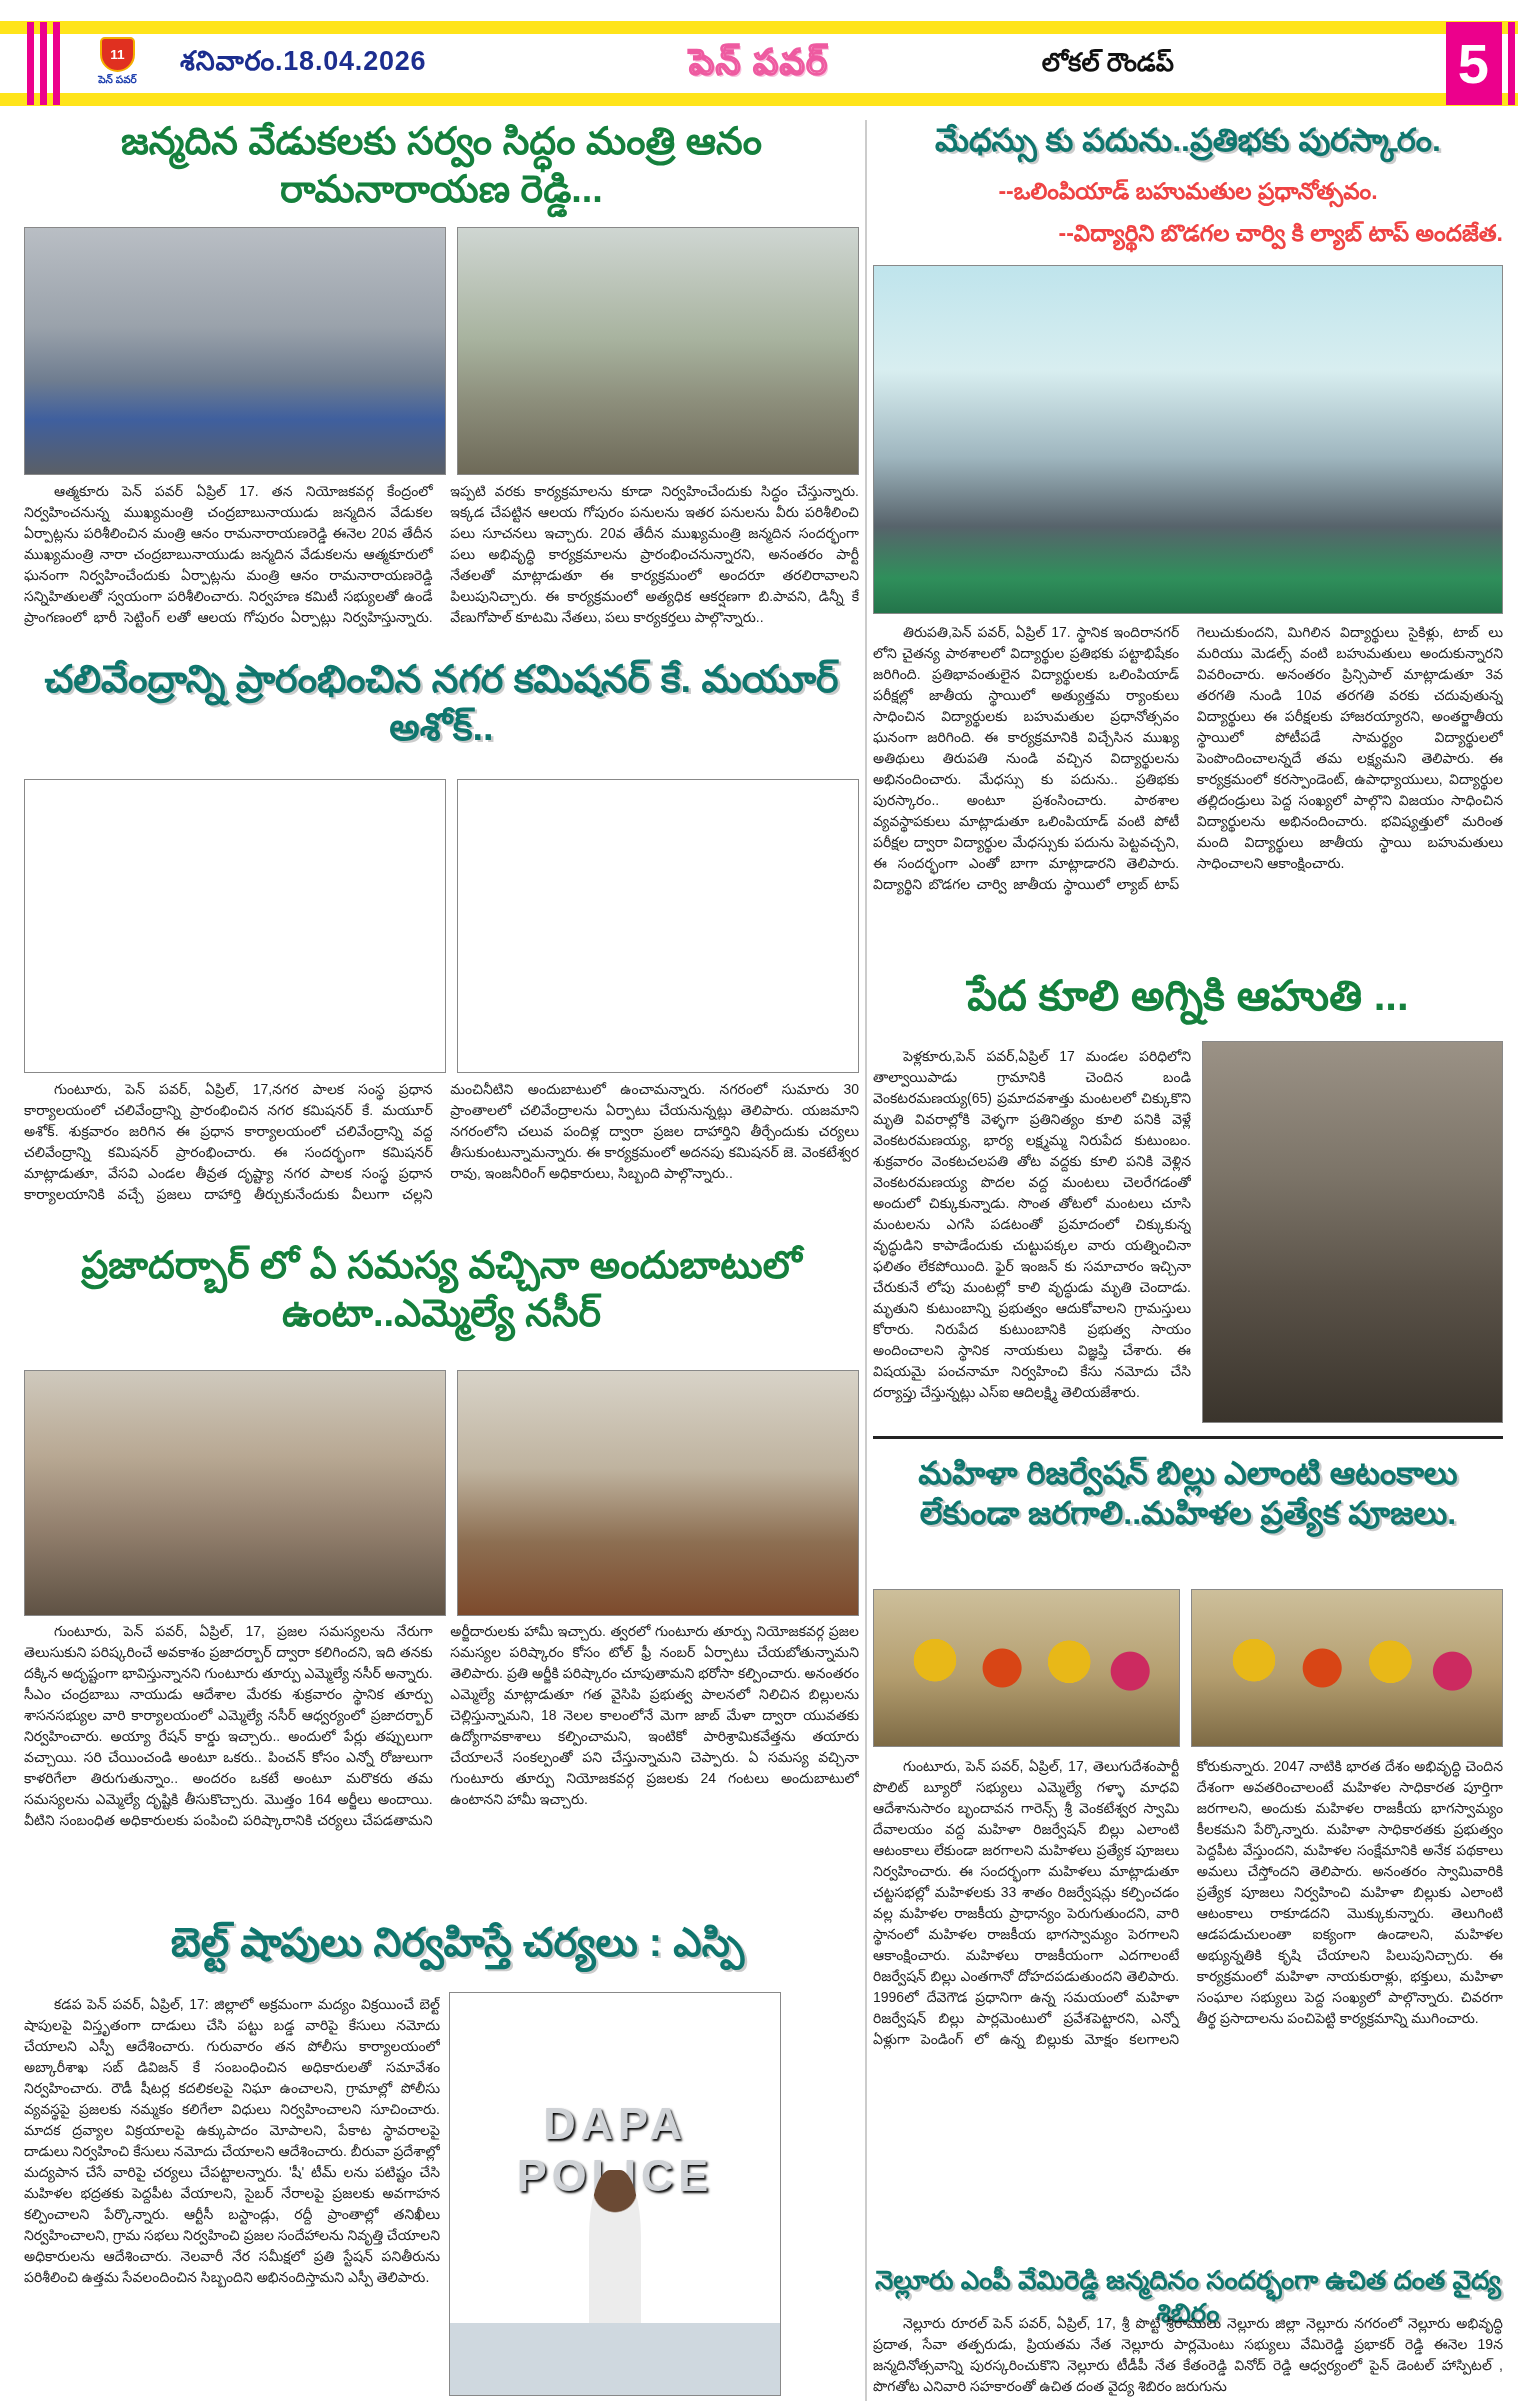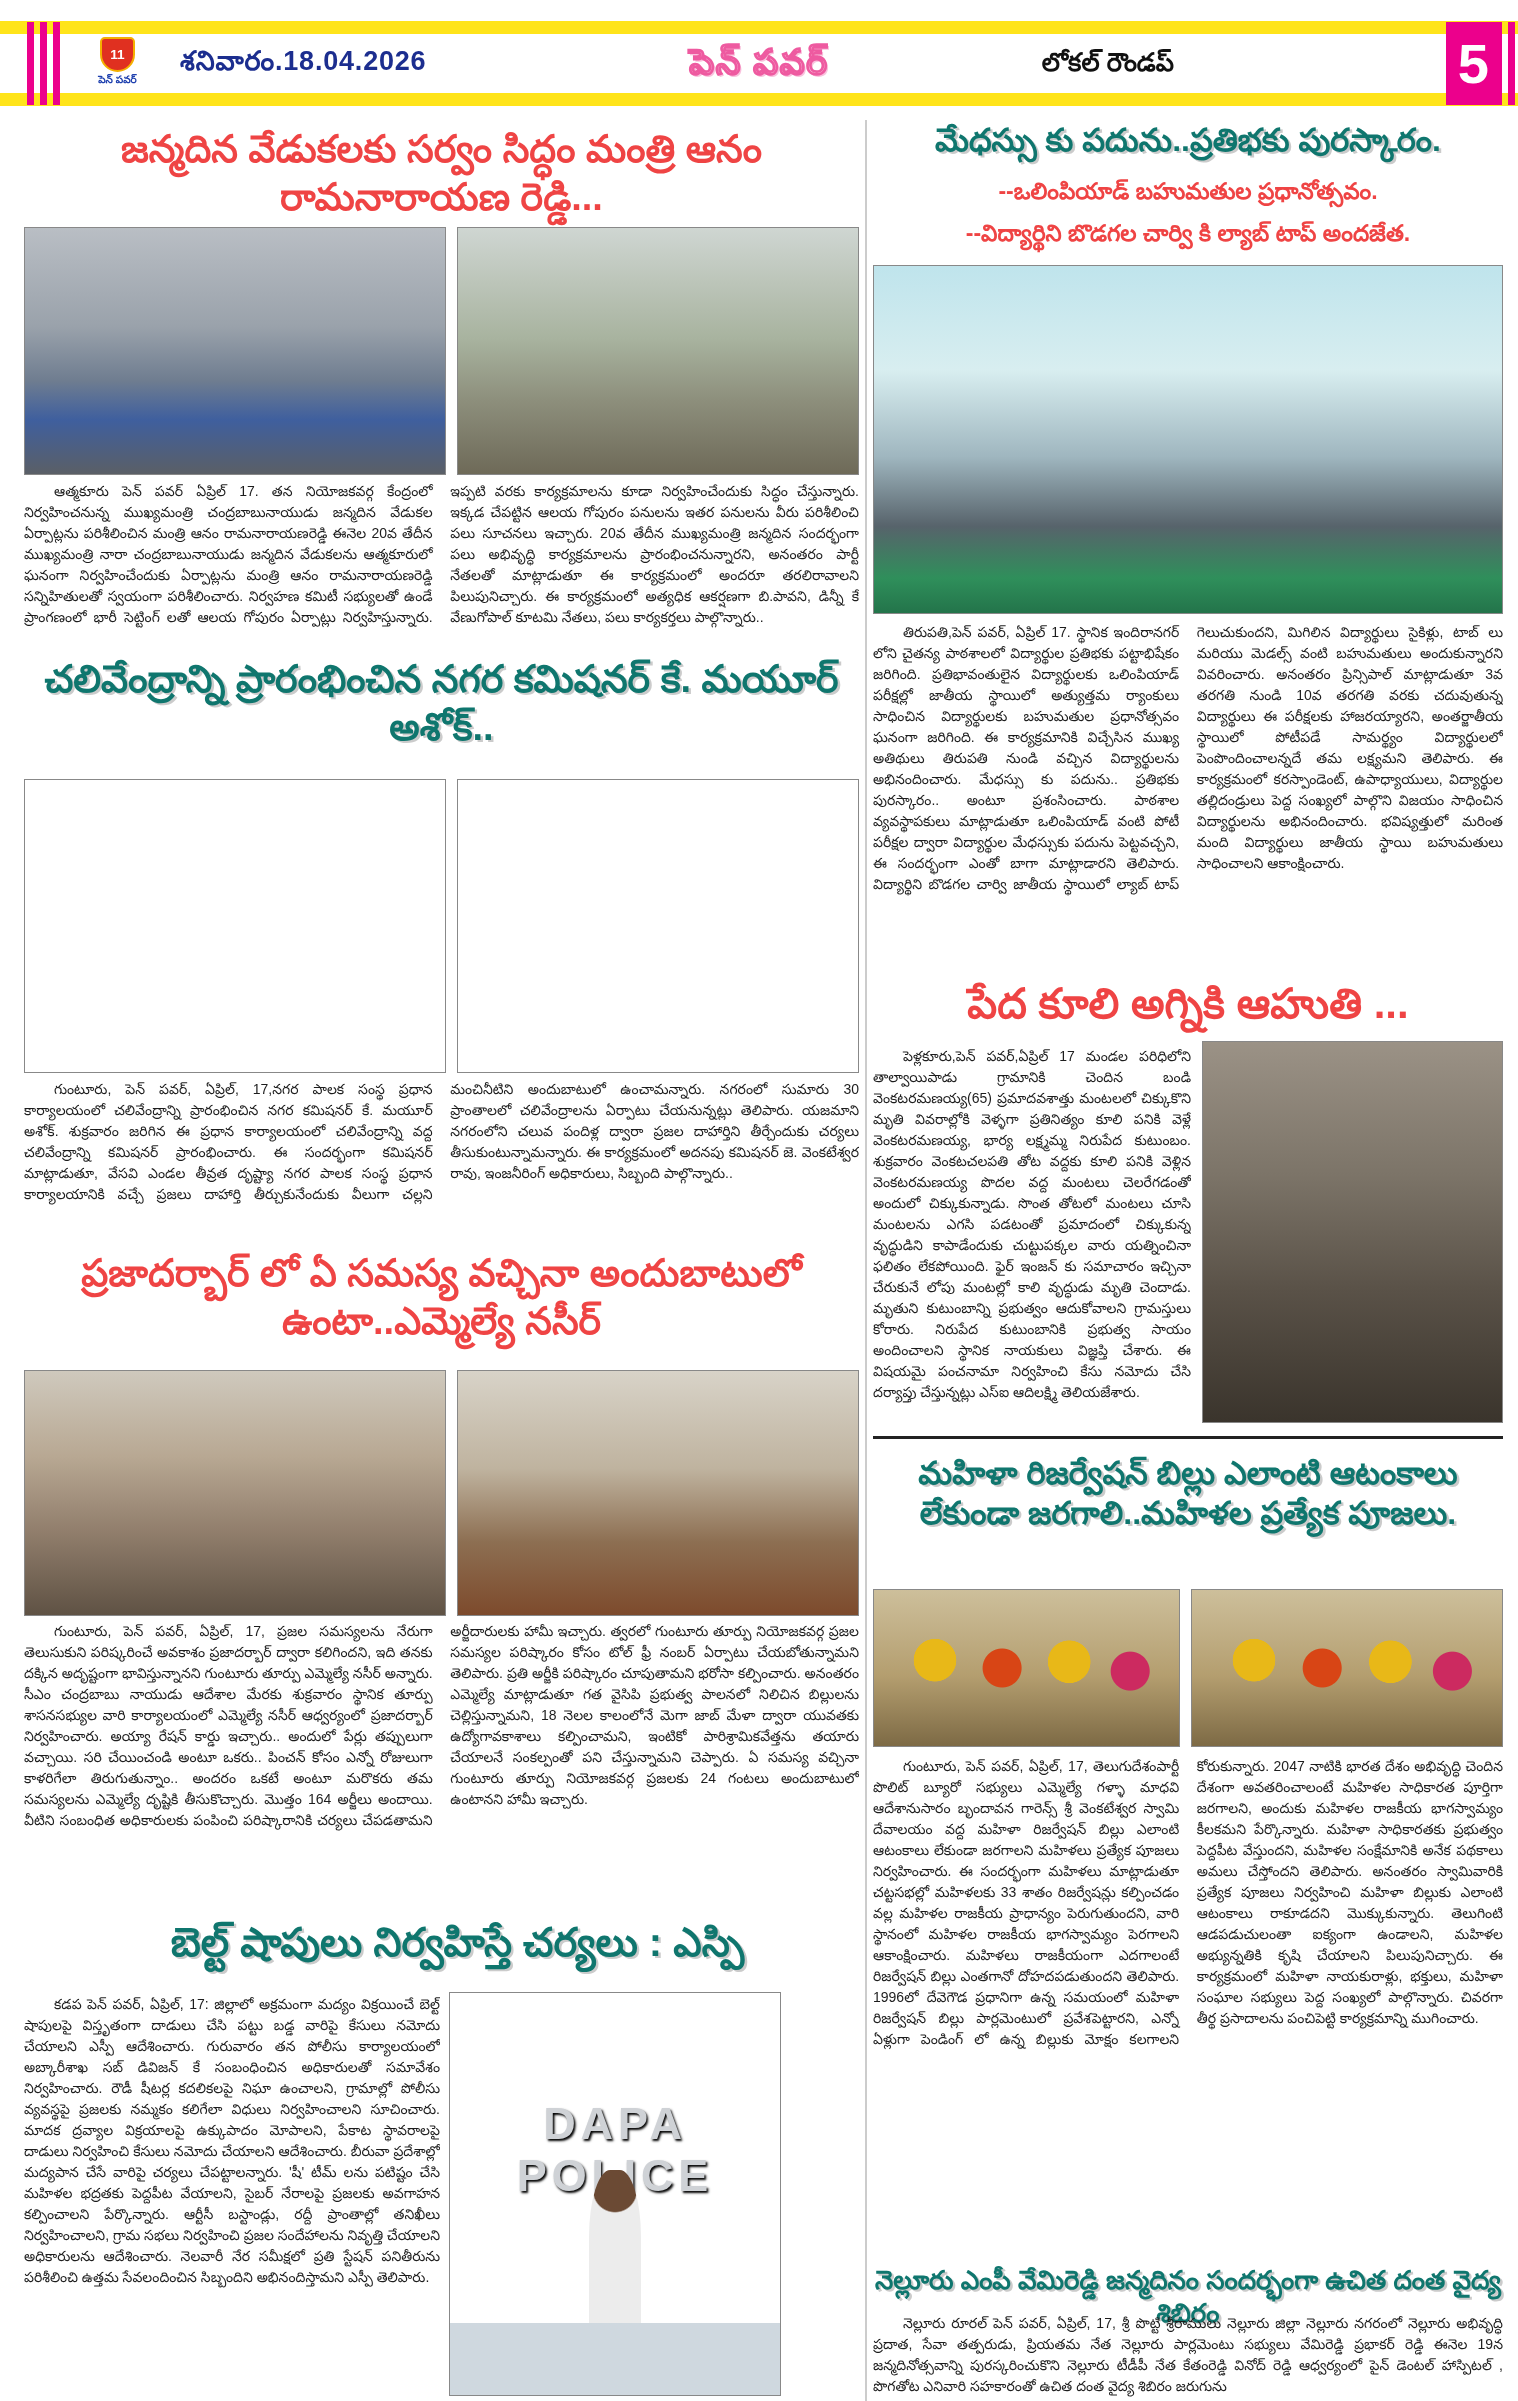"జన్మదిన వేడుకలకు సర్వం సిద్ధం మంత్రి" .hl-red { color: #ef4444 -> #15803d; margin-top: 8px -> none }
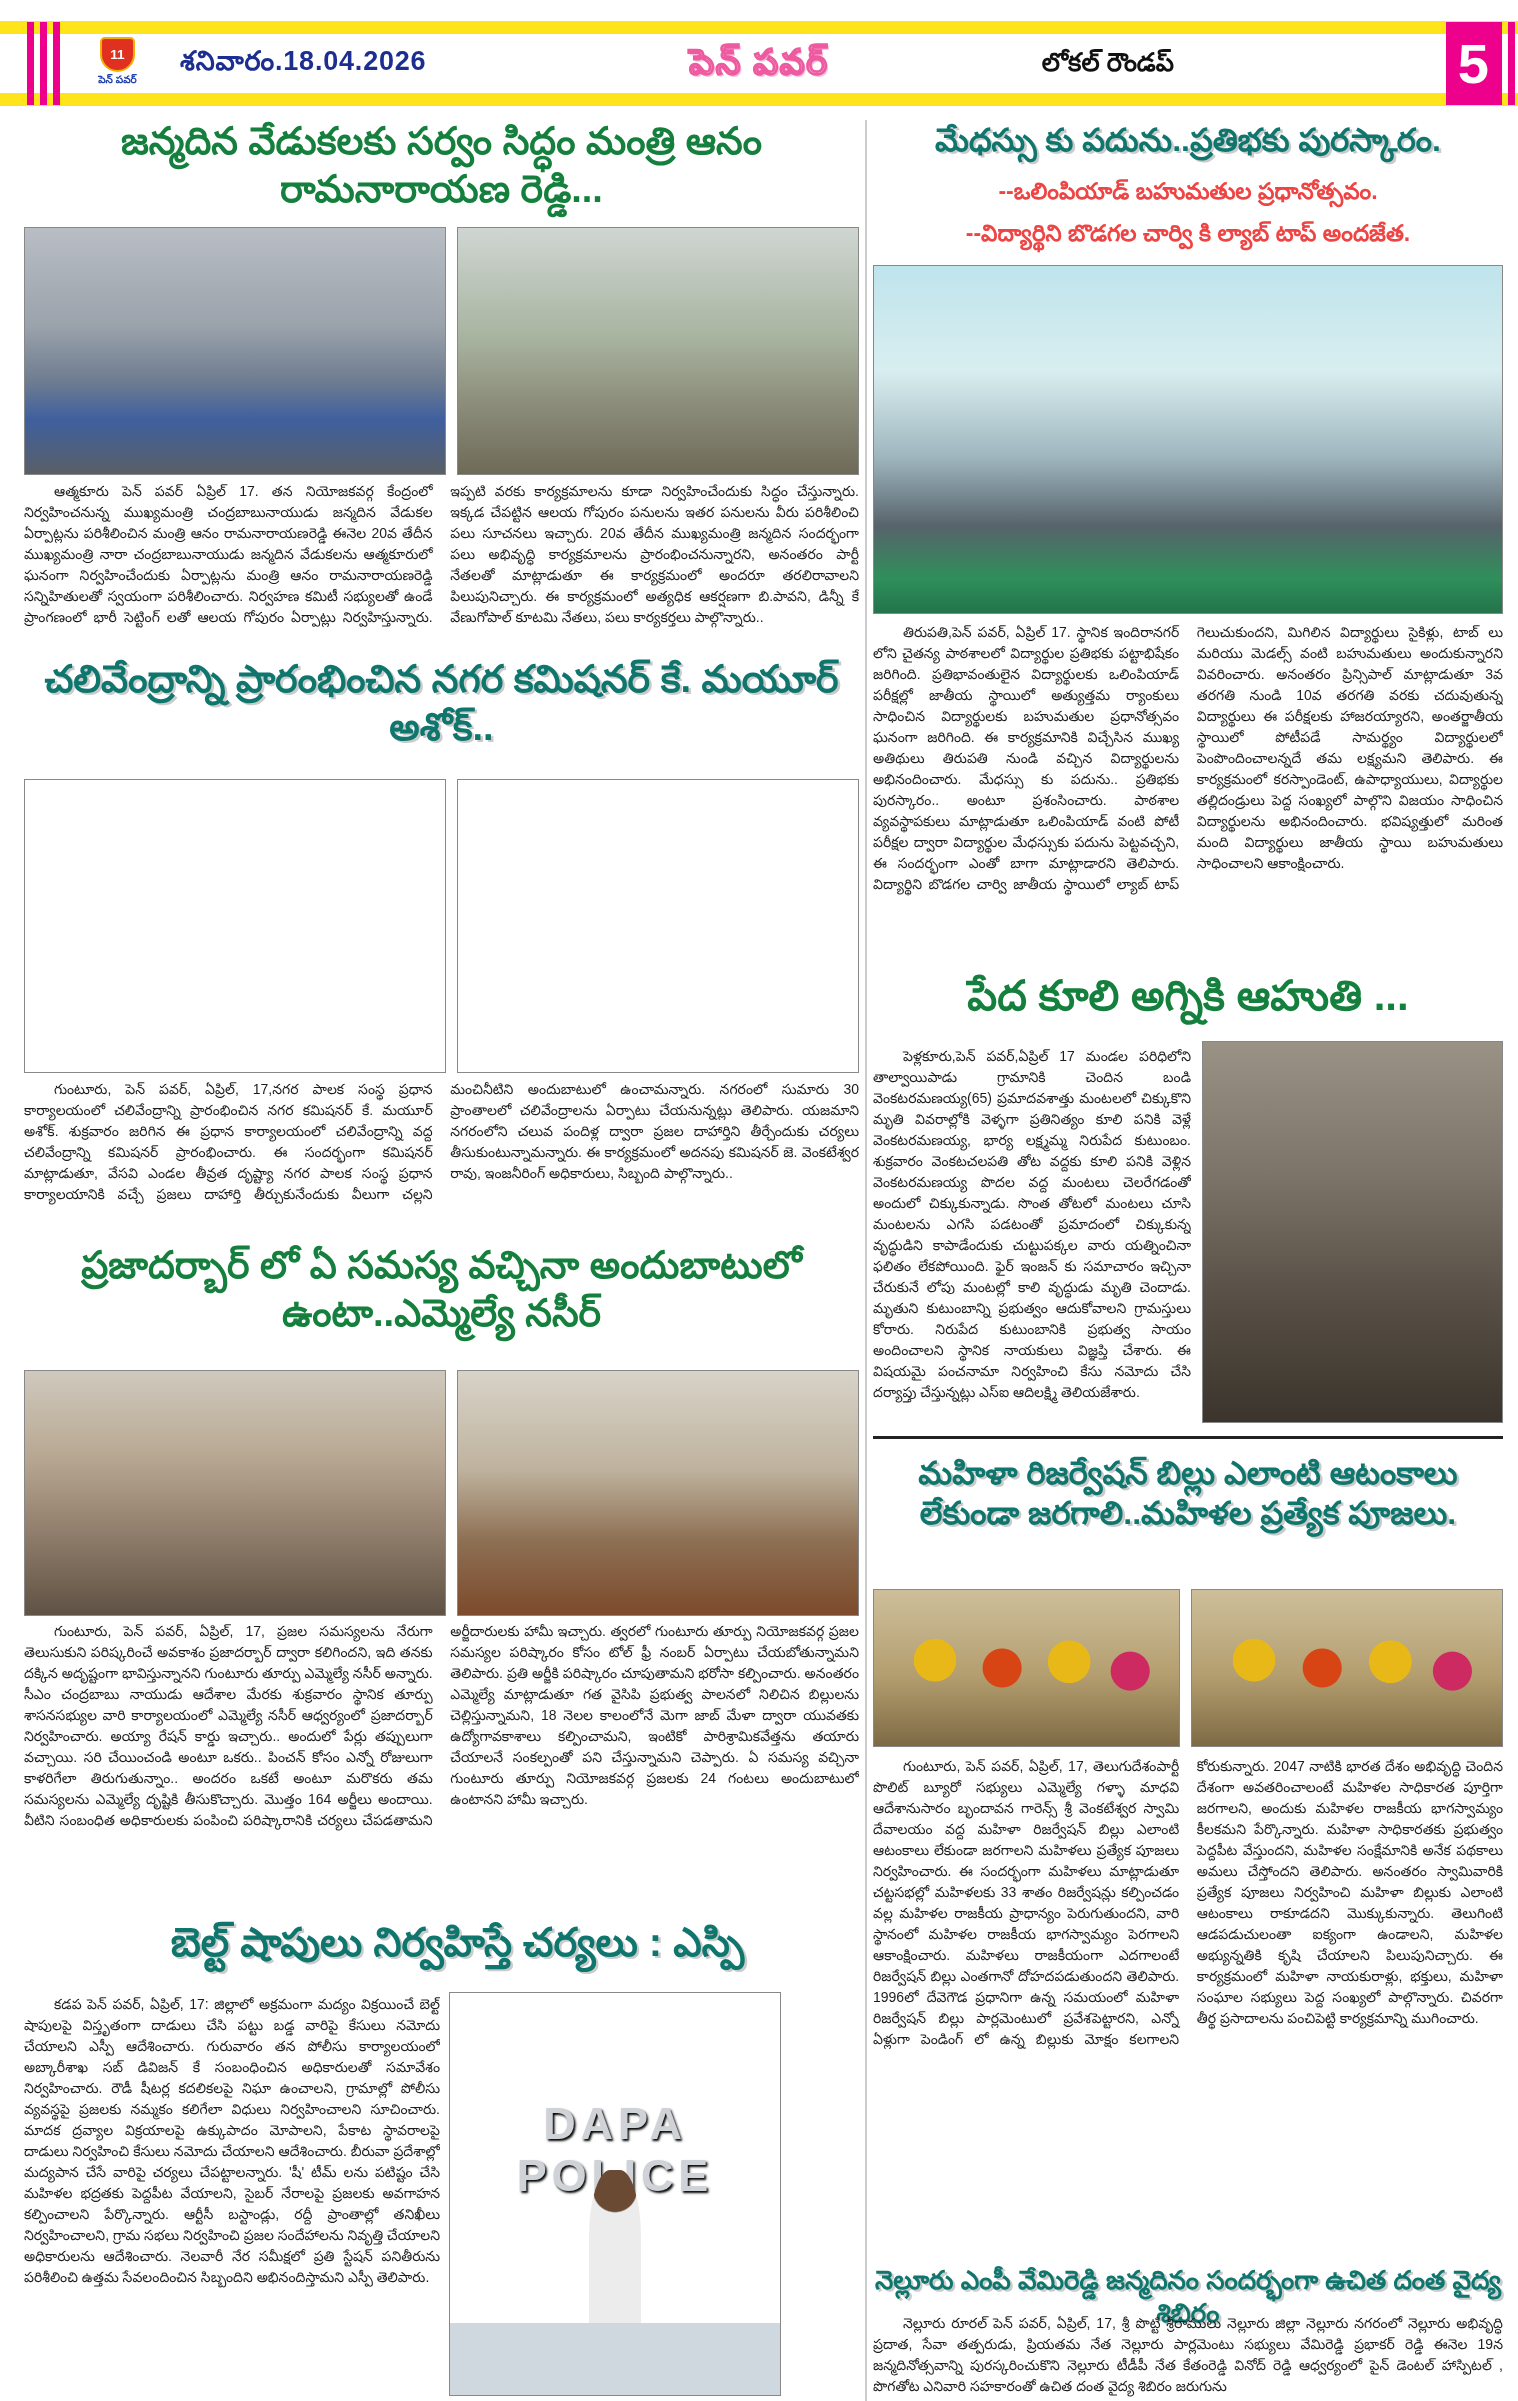"--విద్యార్థిని బొడగల చార్వి కి ల్యాబ్" h3.hl { text-align: none -> right }
